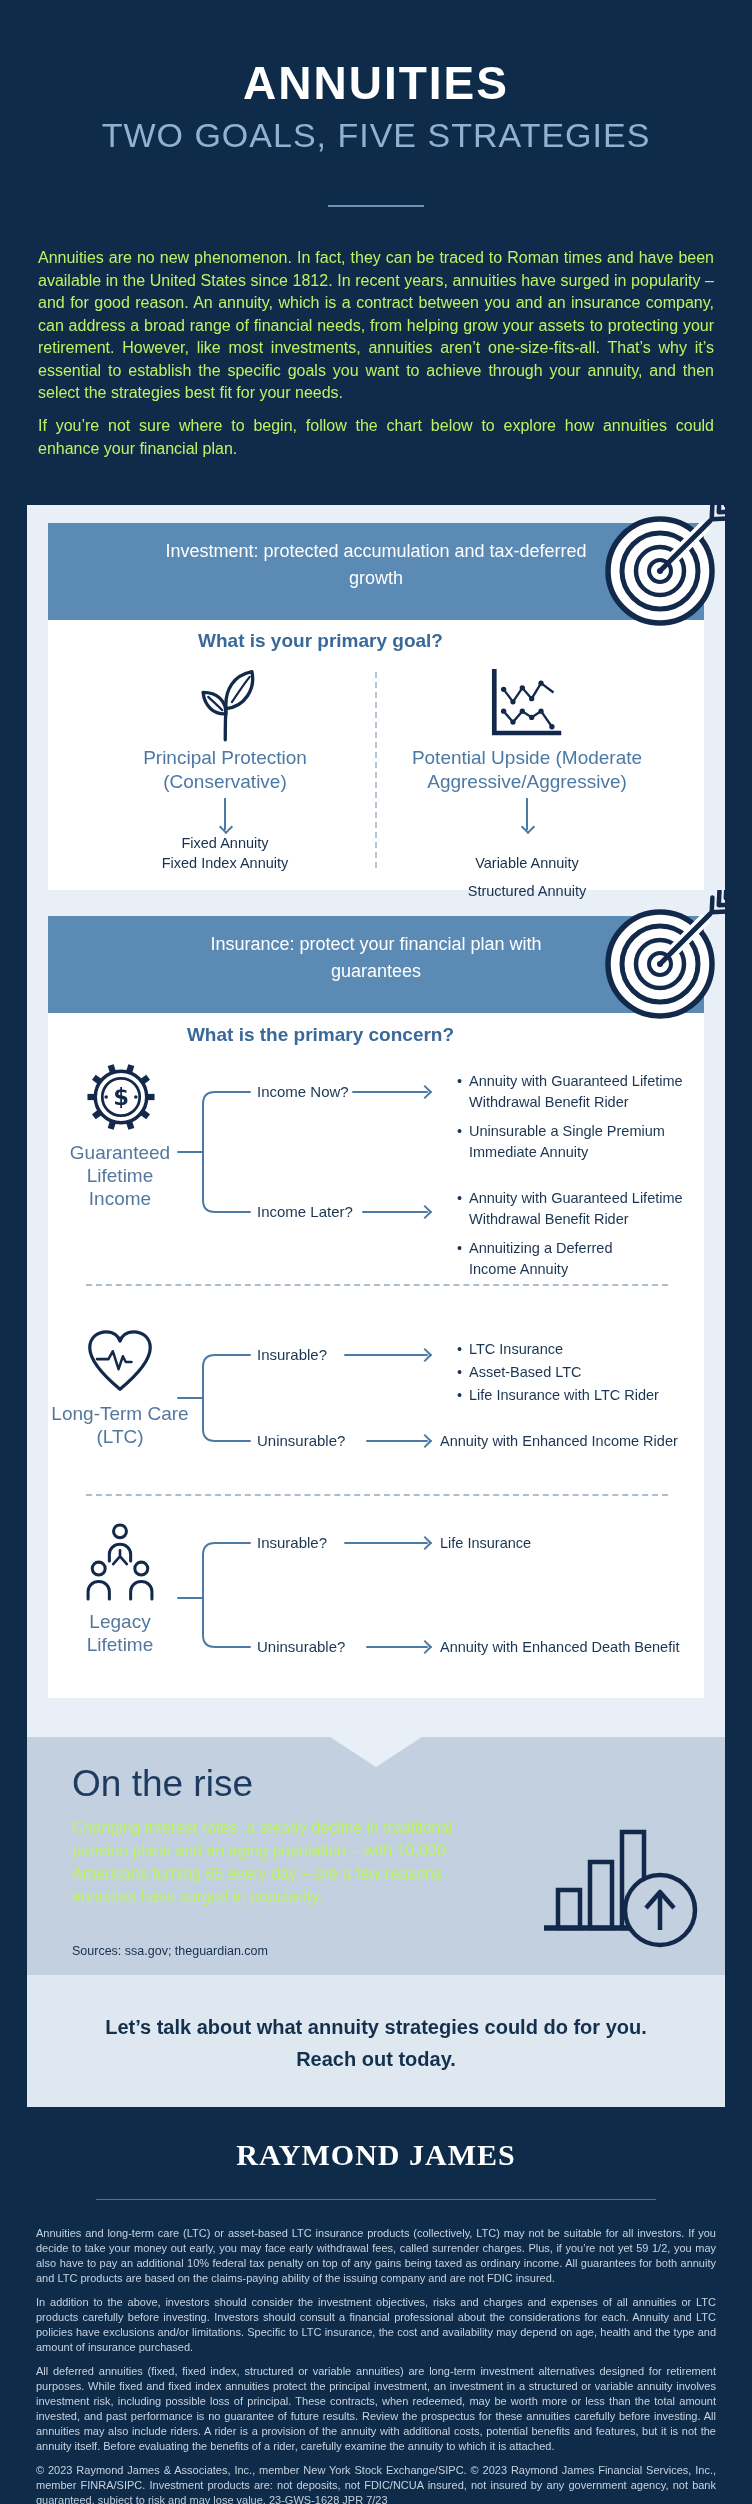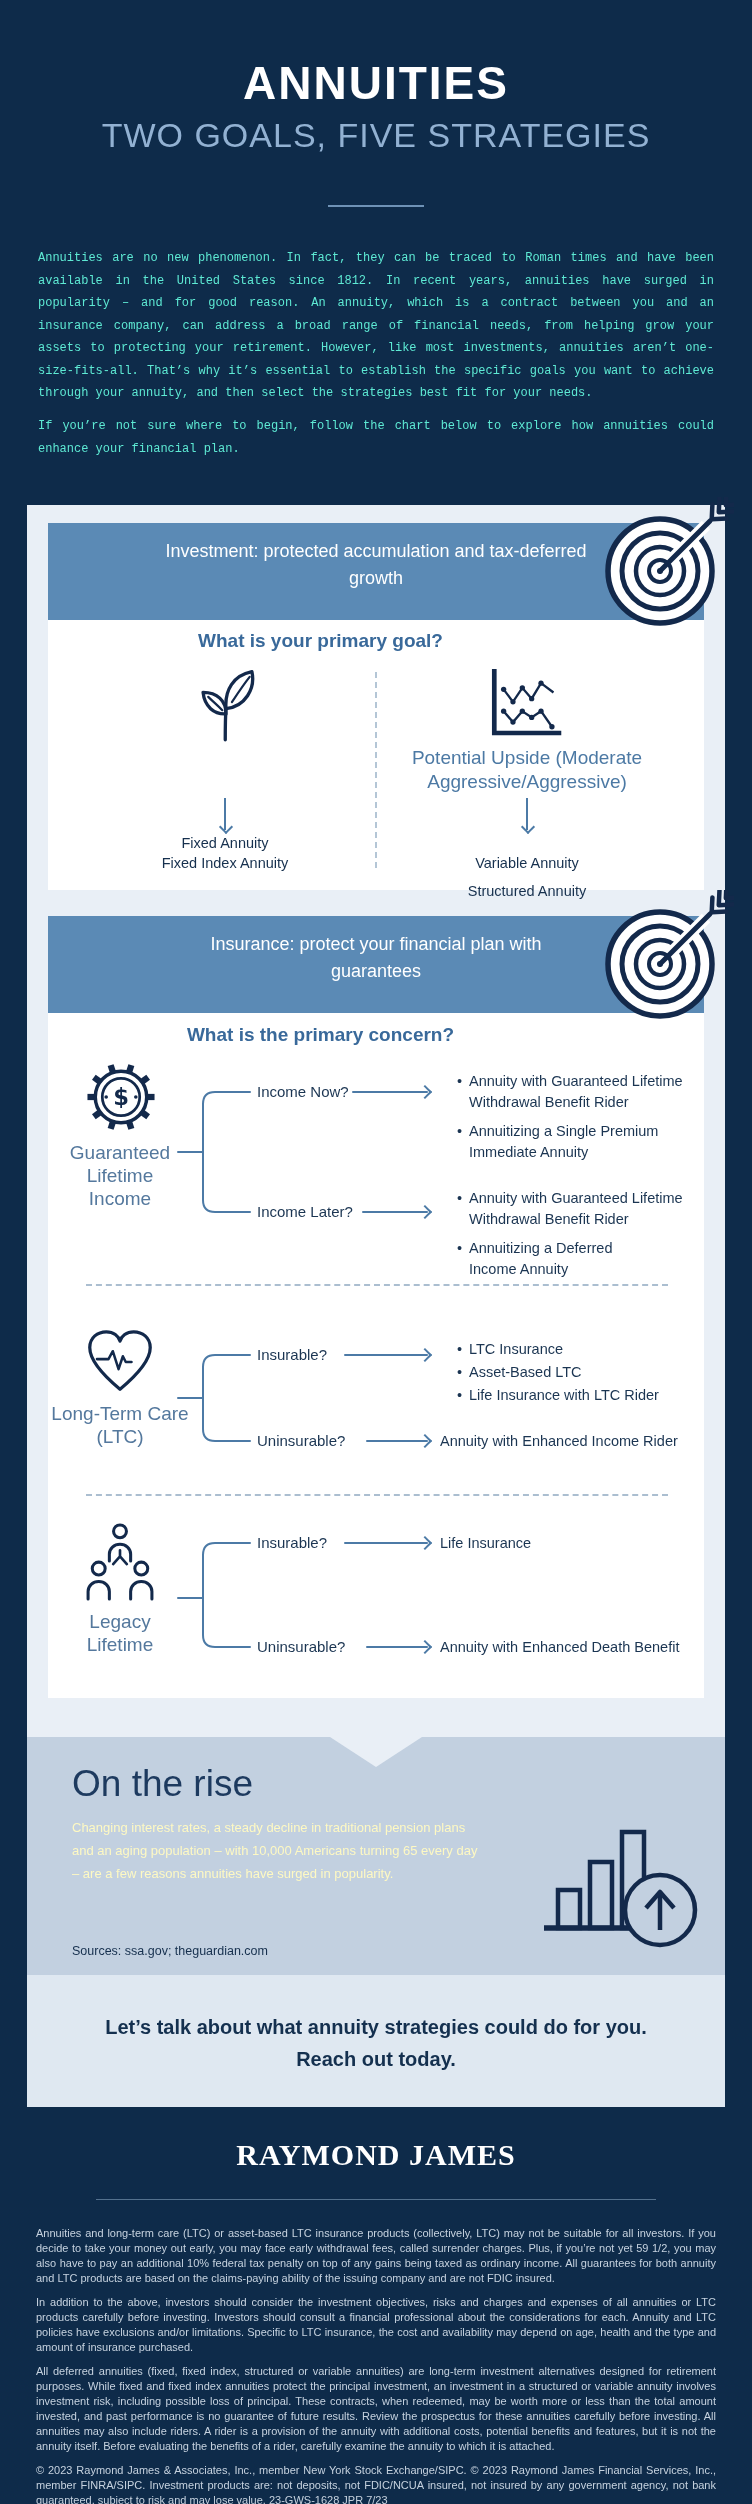"Annuities are no new phenomenon." .intro { color: #5eead4 -> #bef264; font-family: Liberation Mono, monospace -> none; font-size: 12px -> 16px }
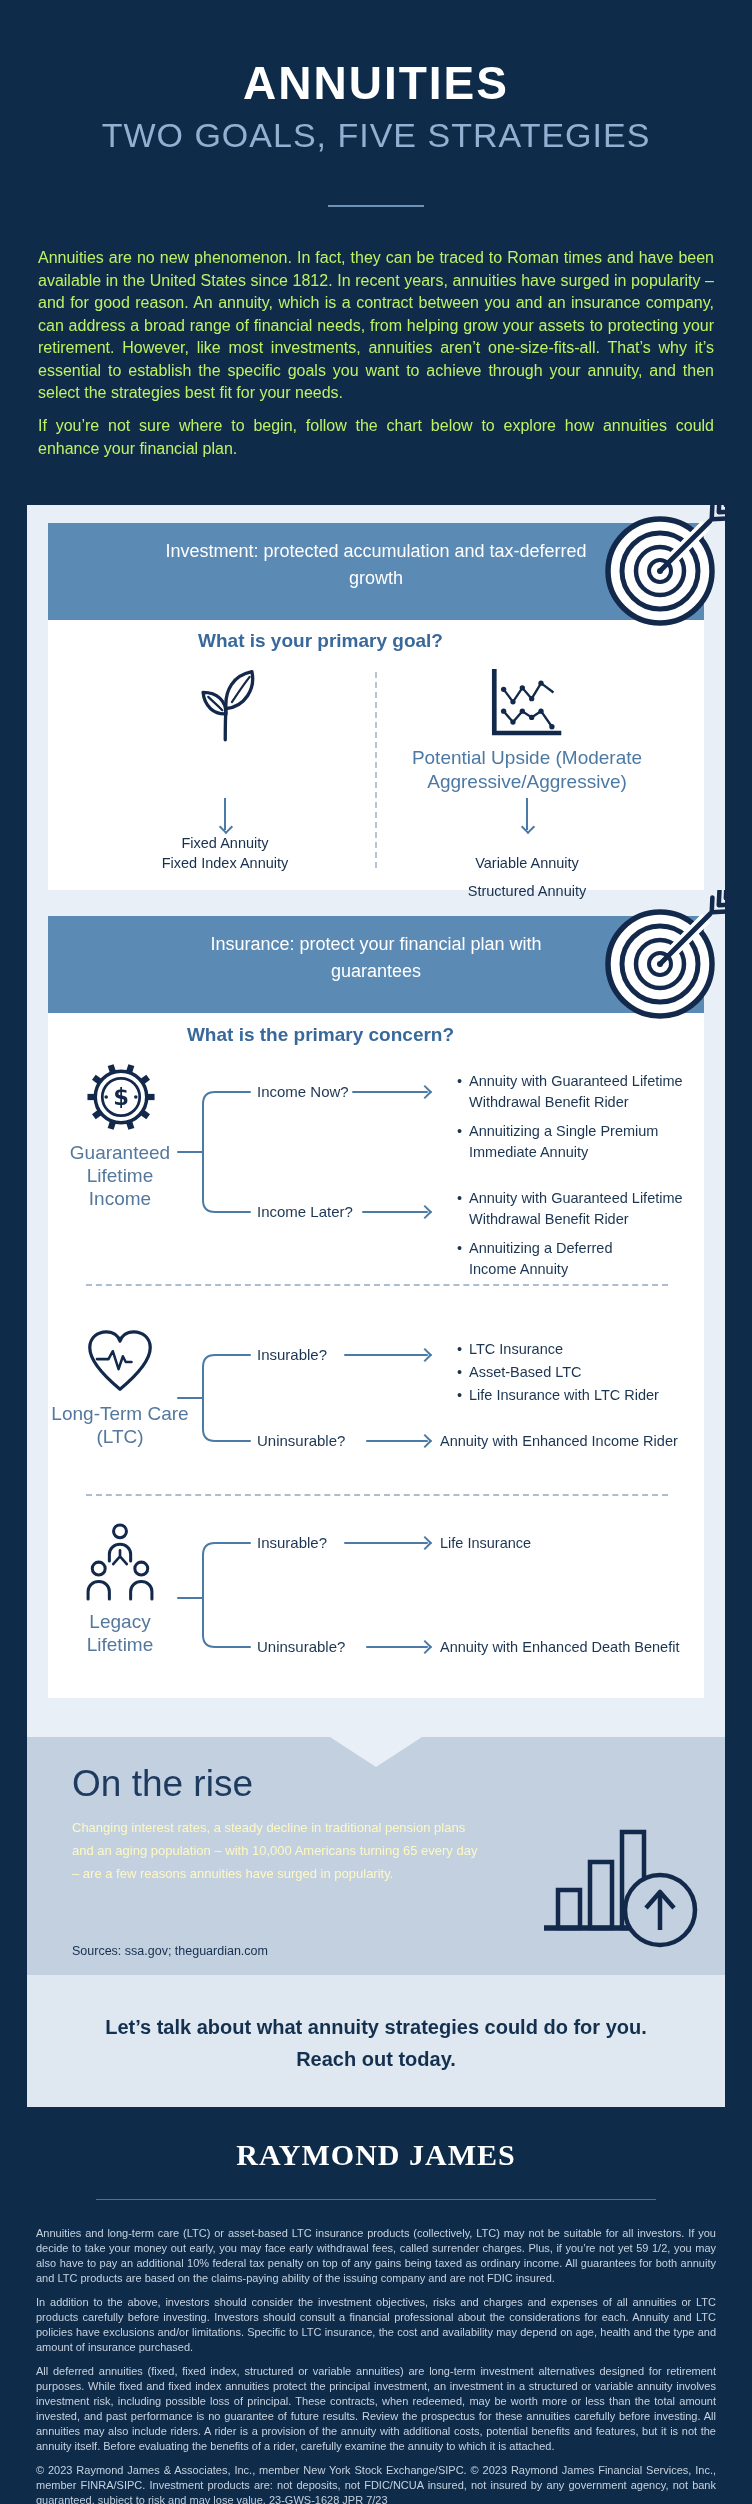"Principal Protection (Conservative)" div.abs { html: none -> <div>Principal Protection (Conservative)</div> }
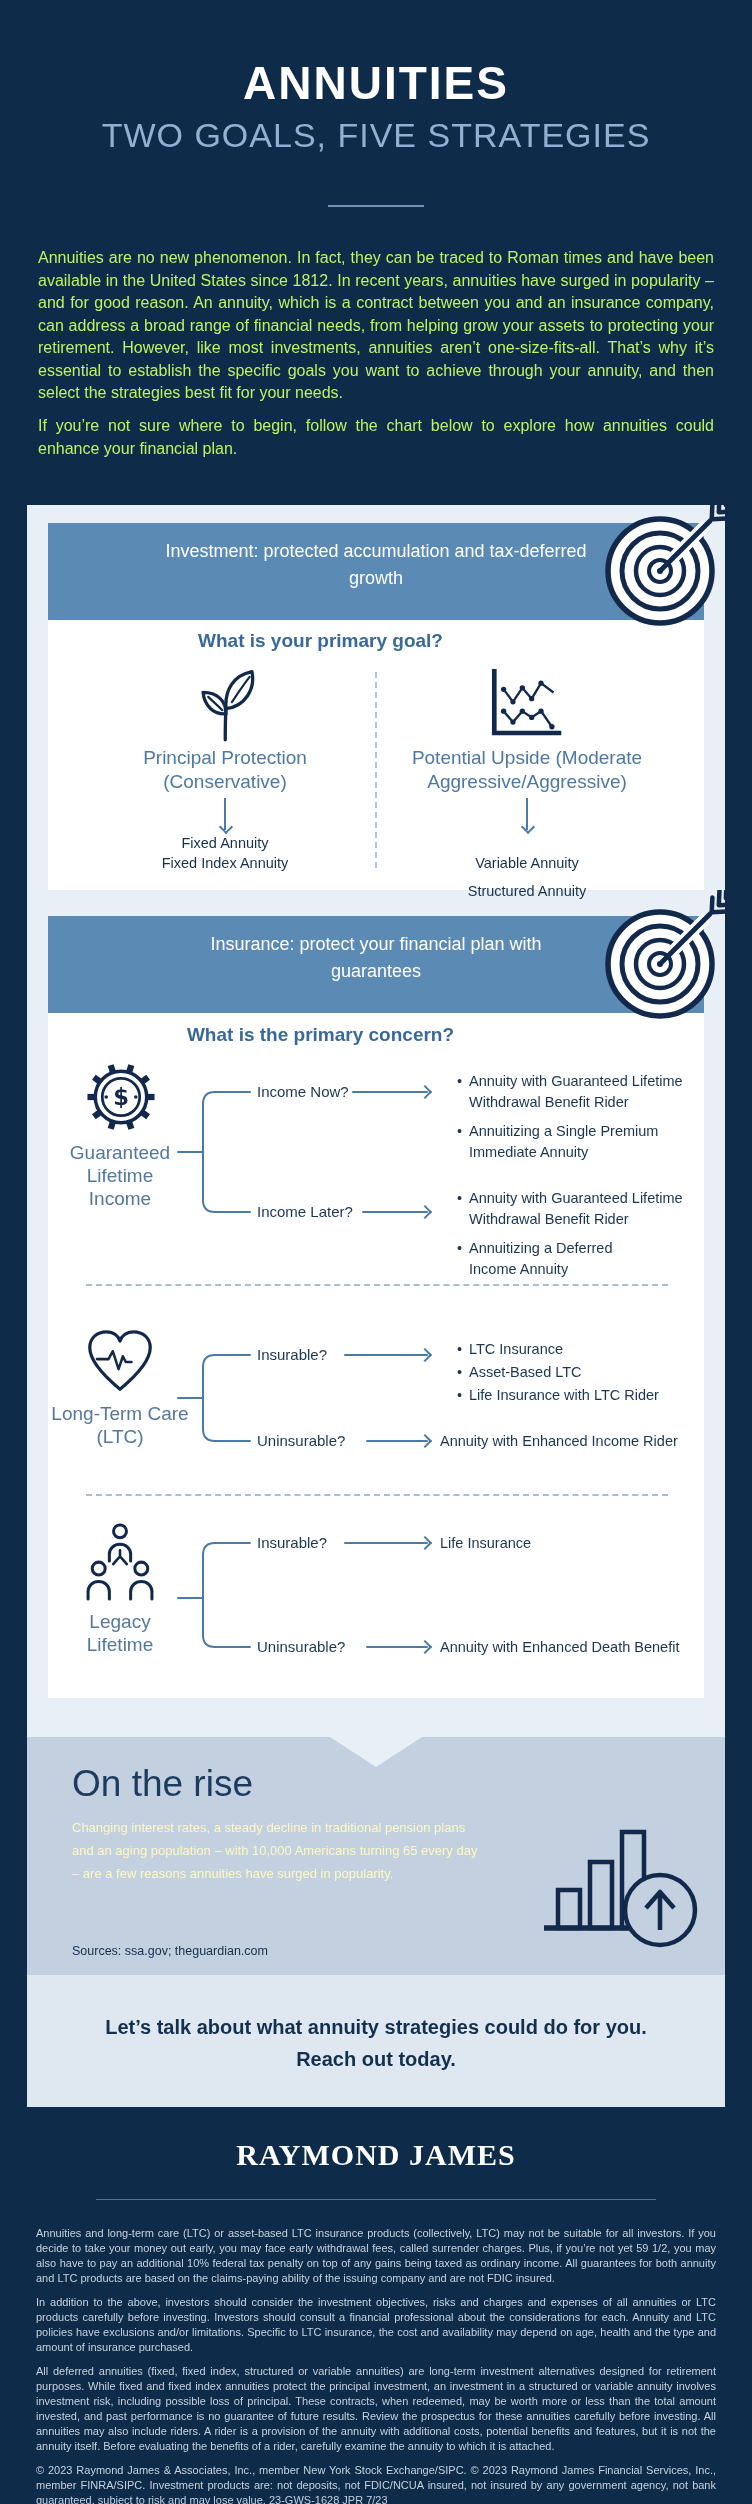"Annuitizing a Single Premium Immediate" li { text: Annuitizing -> Uninsurable }
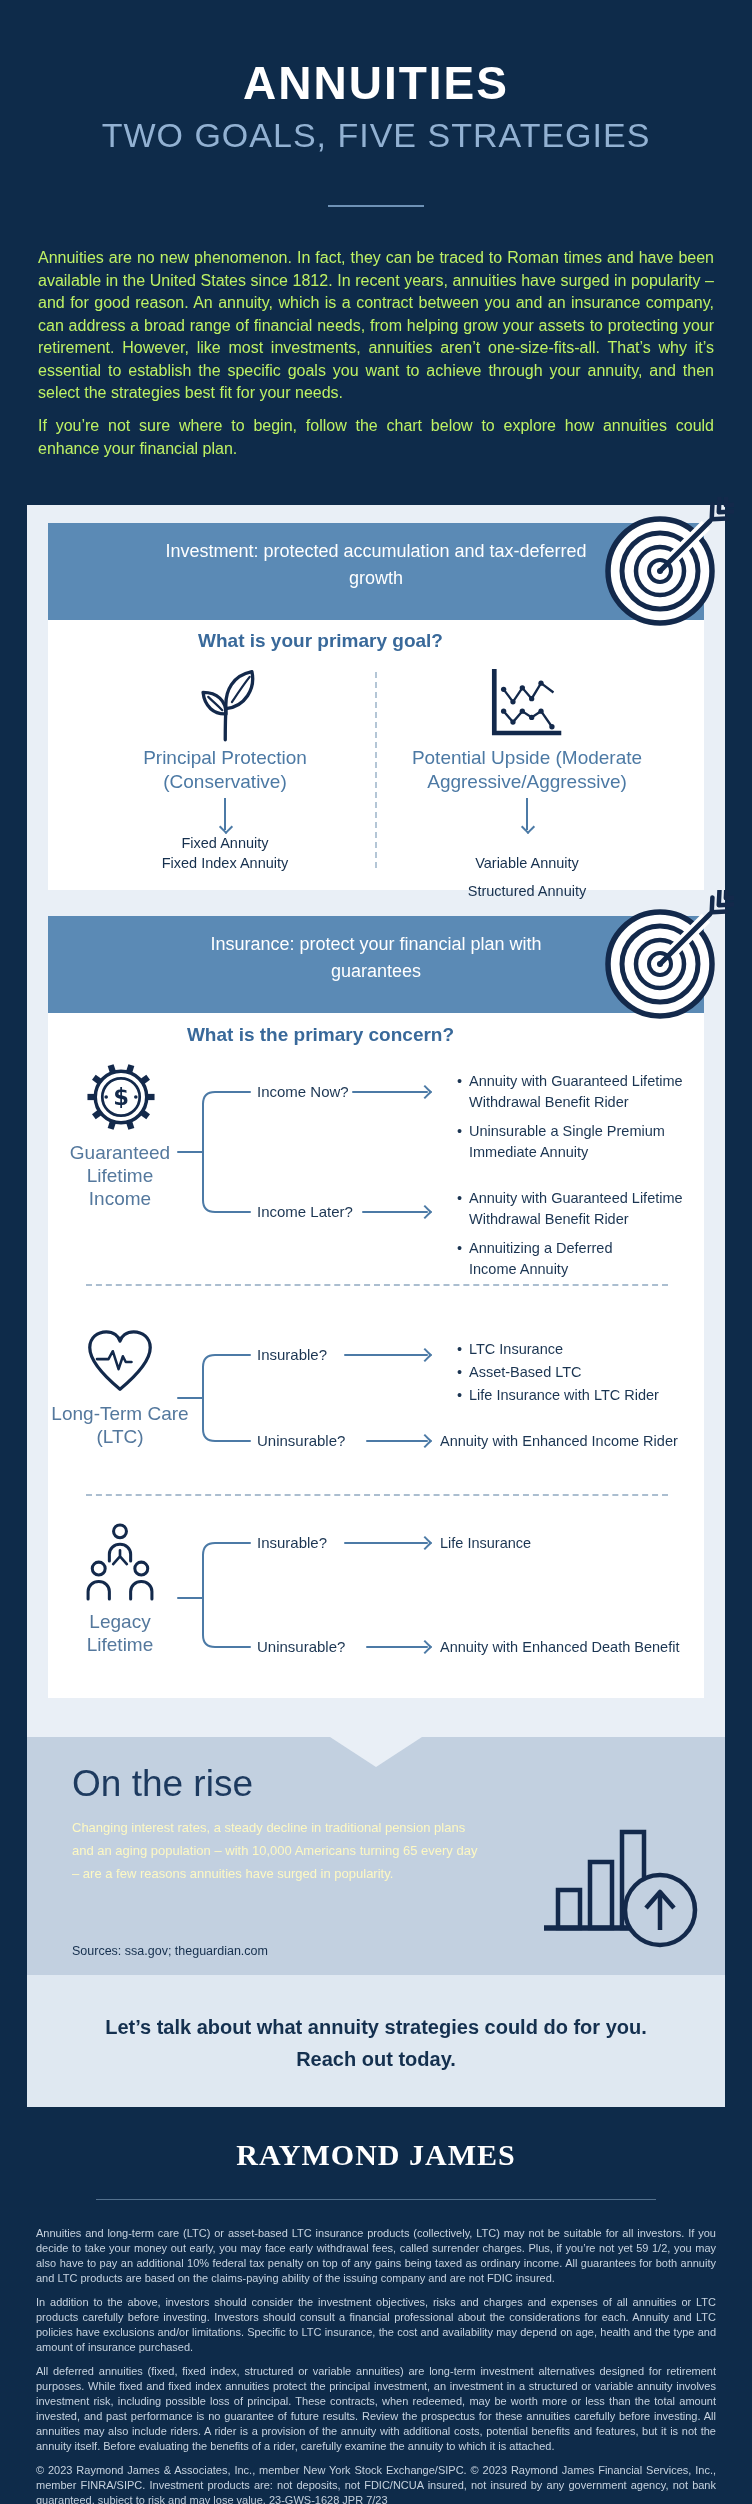"Changing interest rates, a steady" .rise-body { color: #fef9c3 -> #bef264; font-size: 13px -> 16px }
